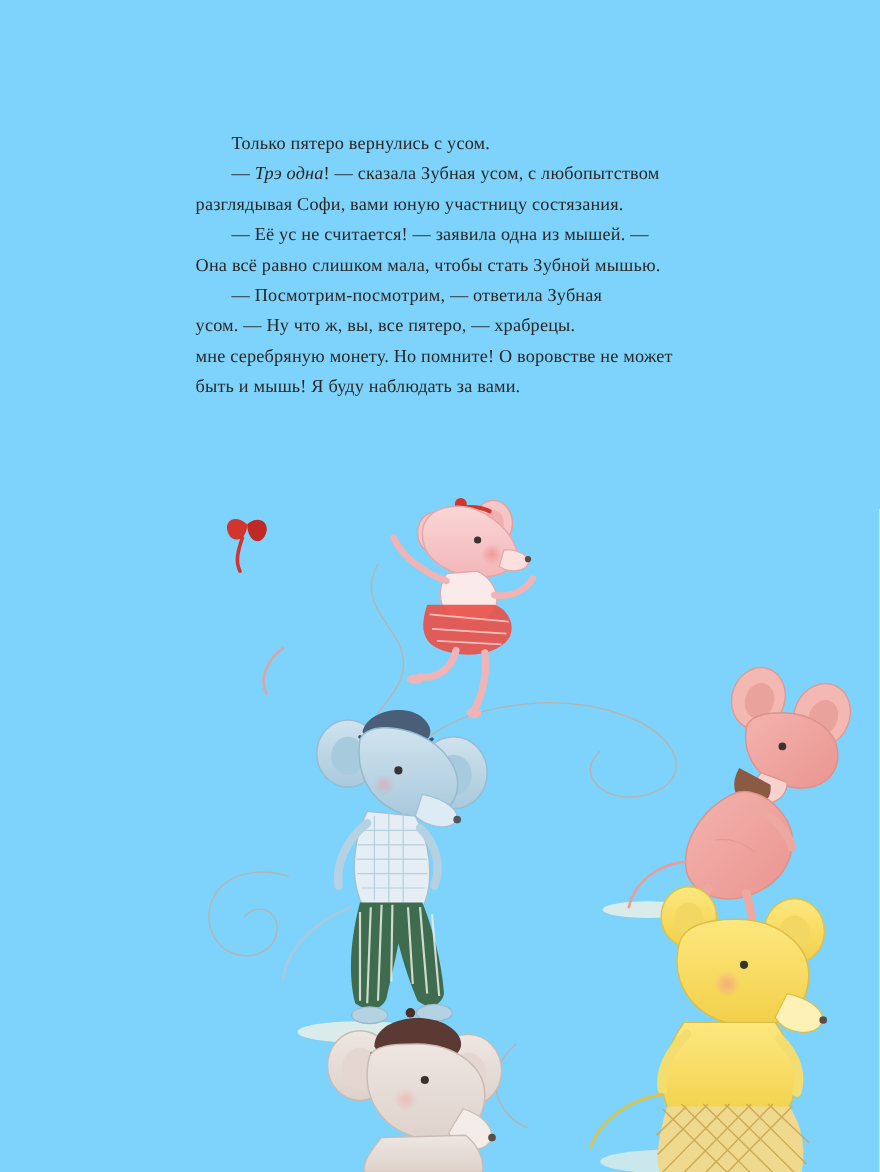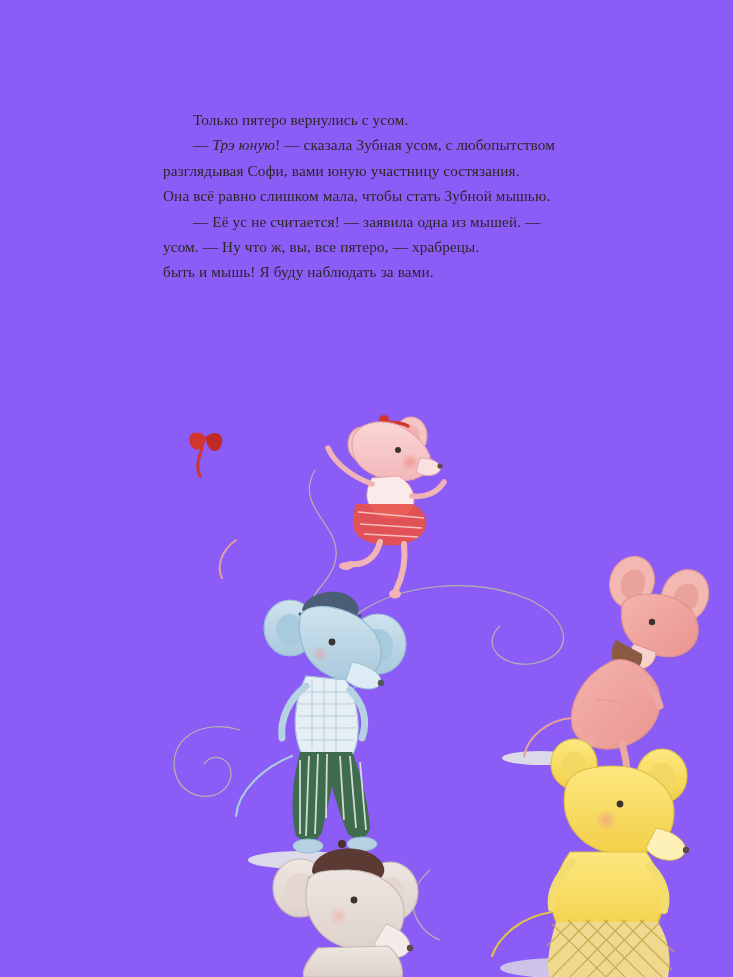"Только пятеро вернулись с усом." .page { background: #8b5cf6 -> #7dd3fc }
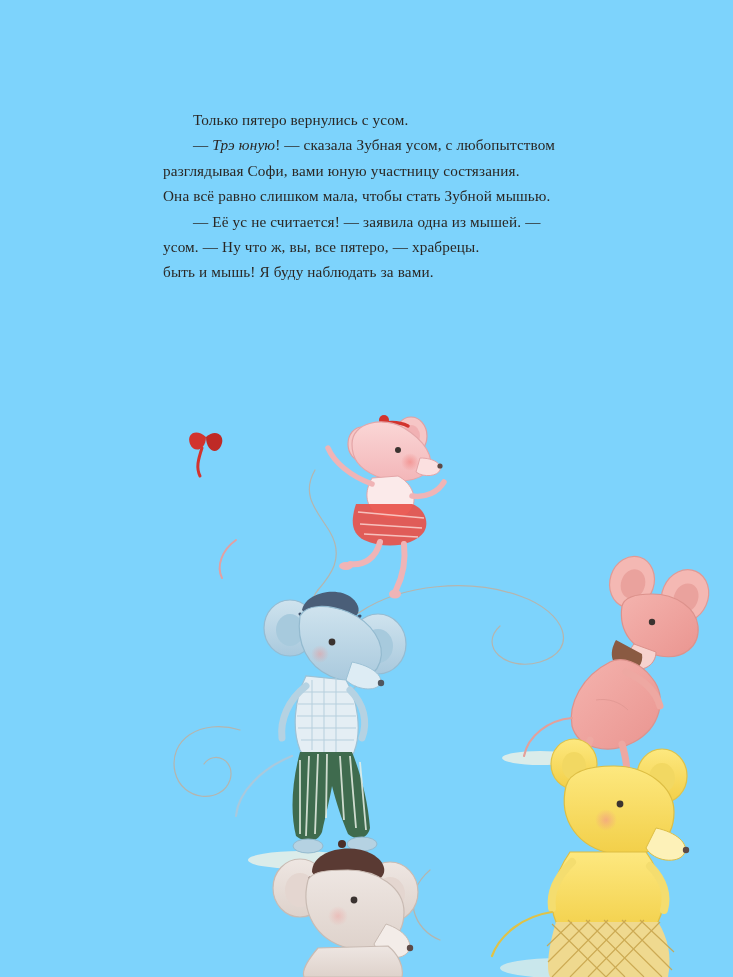"Трэ юную" em { text: юную -> одна }
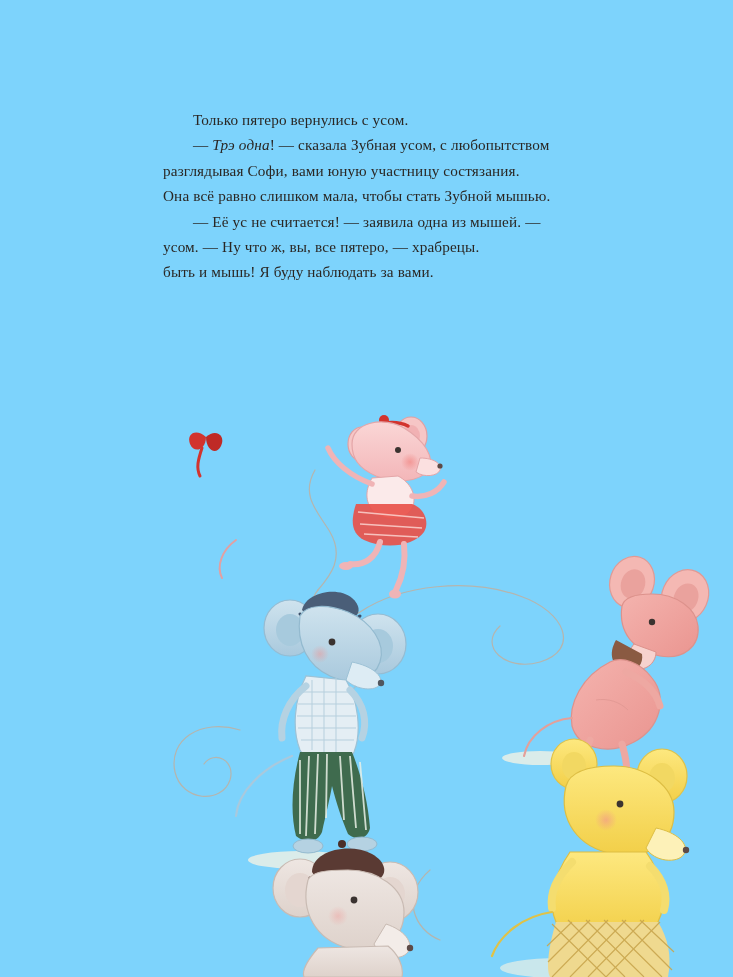"Она всё равно слишком мала," p.para { order: before "— Её ус не считается!" -> after "— Её ус не считается!" }
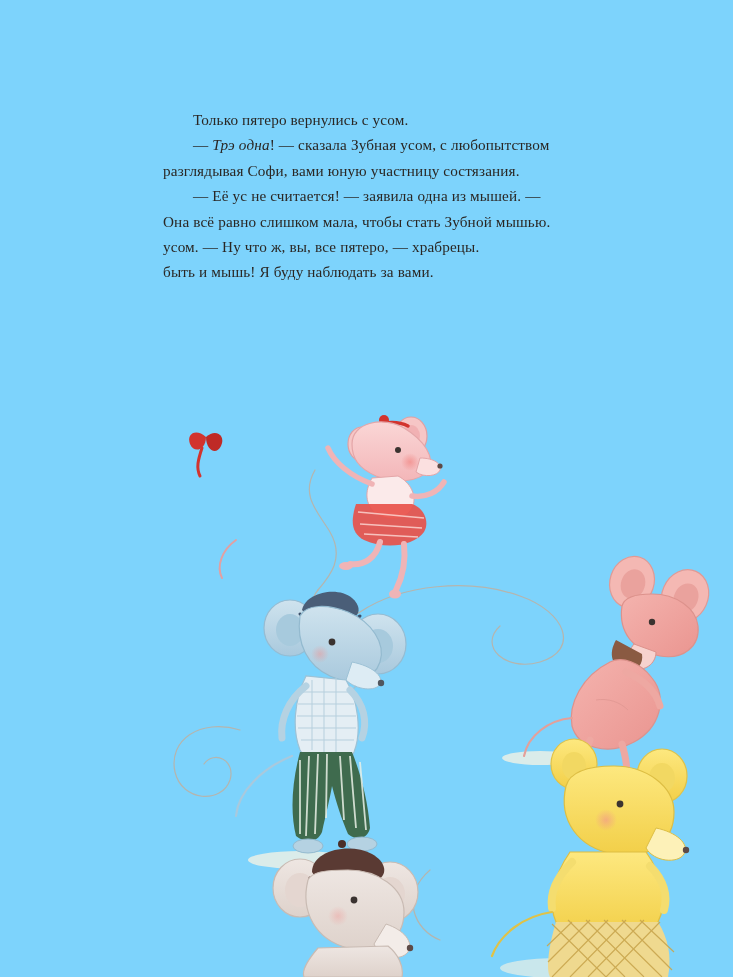"— Посмотрим-посмотрим, — ответила Зубная" p.para { html: none -> <p><span></span><span>— Посмотрим-посмотрим, — ответила Зубная</span></p> }
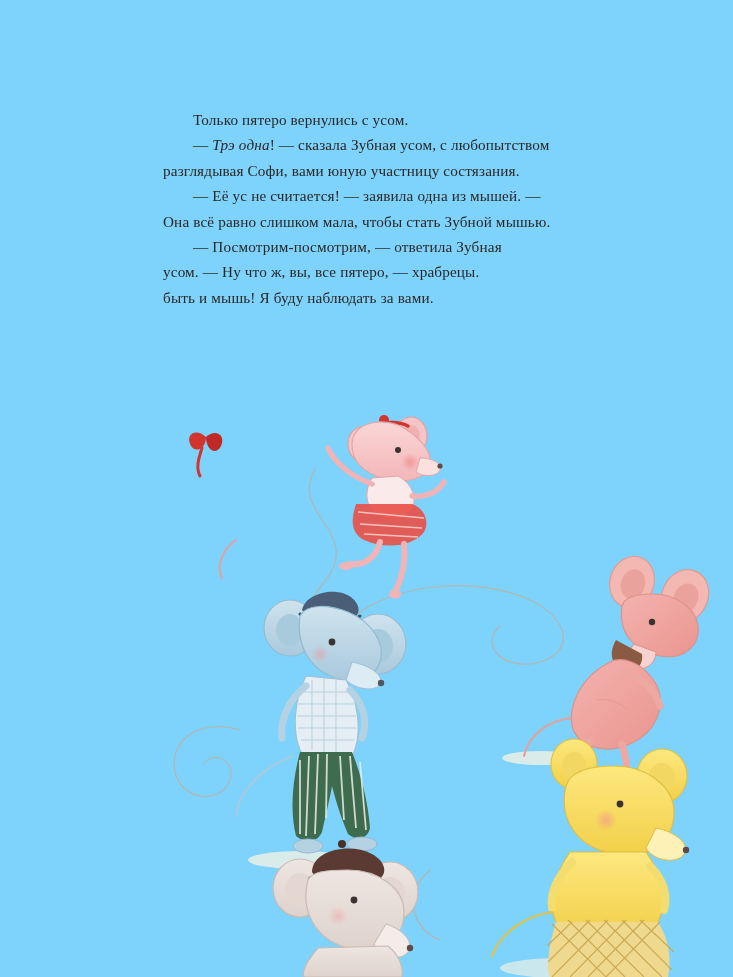"мне серебряную монету. Но помните!" p.para { html: none -> <p><span>мне серебряную монету. Но помните! О воровстве не может</span></p> }
